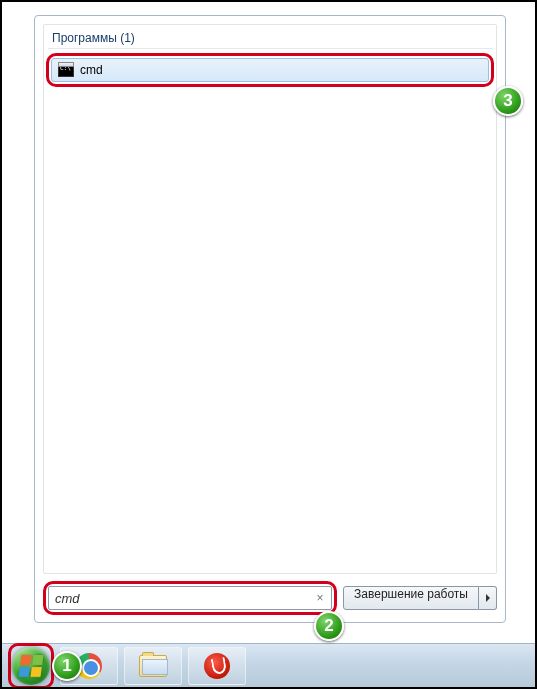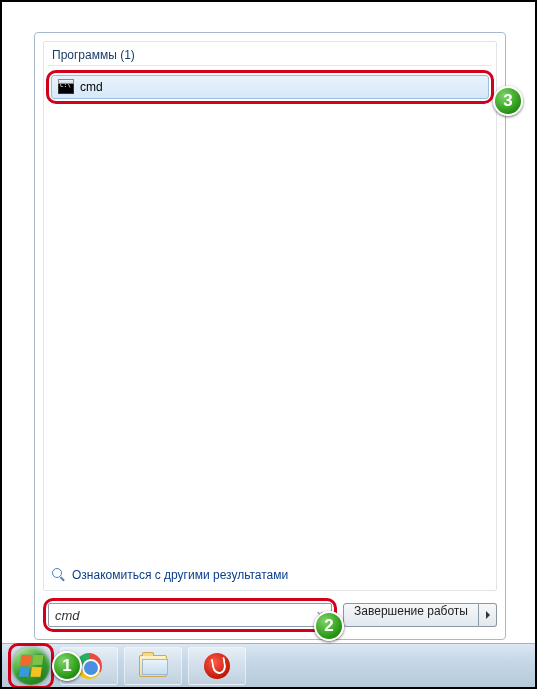"Программы (1)" .start-menu { top: 32px -> 15px }
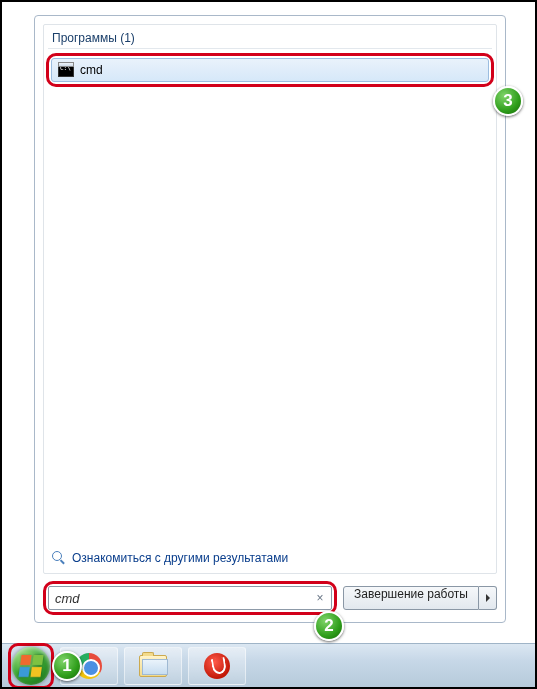"Ознакомиться с другими результатами" div.more-results { html: <div> <span></span> <span>Ознакомиться с другими результатами</span> </div> -> none }
